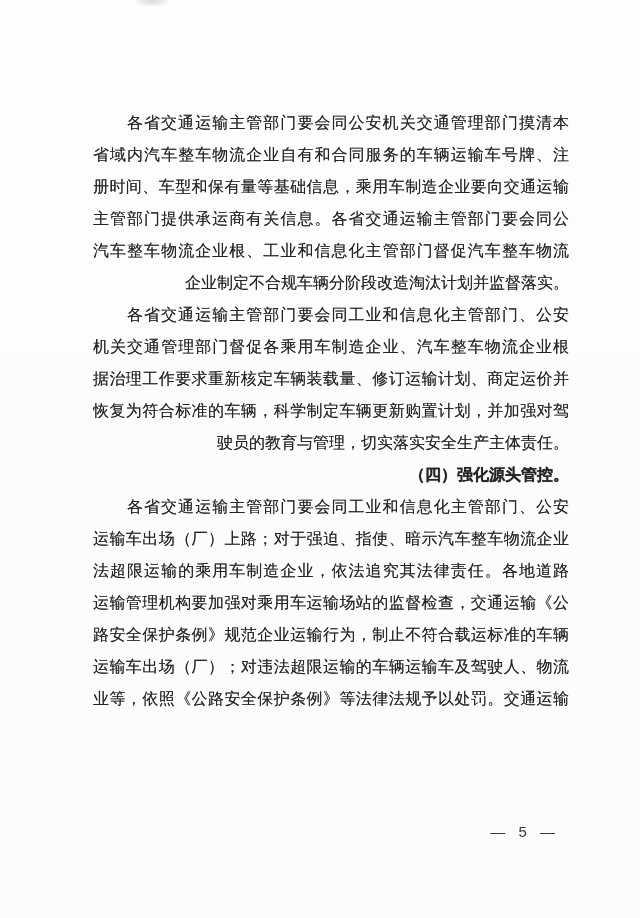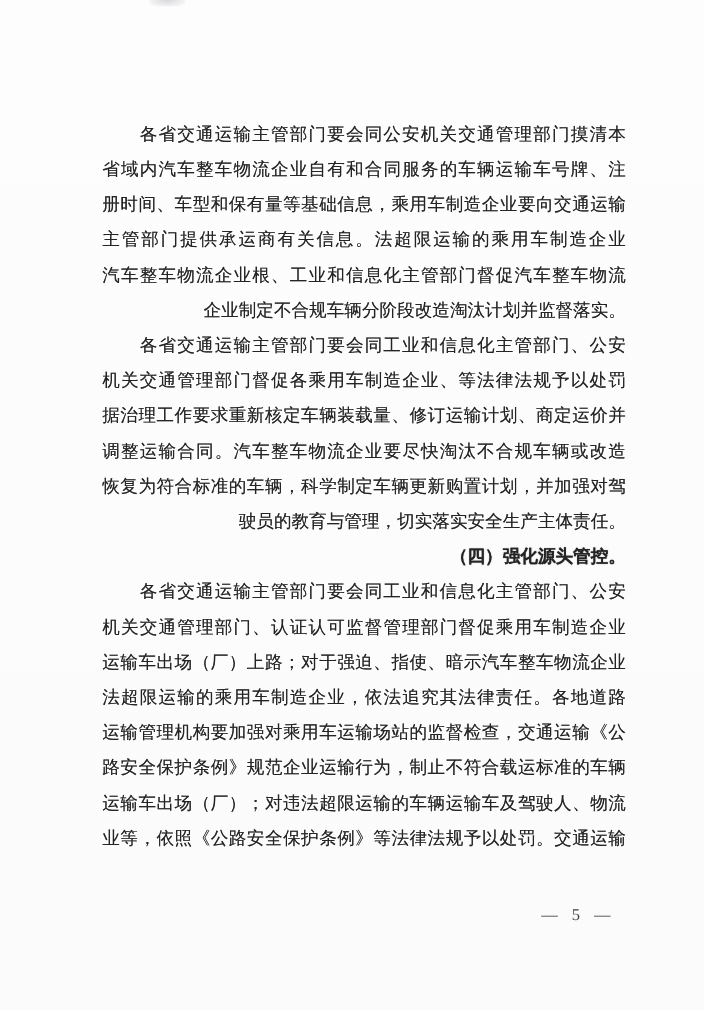"各省交通运输主管部门要会同公安机关交通管理部门摸清本" .page { font-family: Liberation Serif, serif -> Liberation Sans, sans-serif }
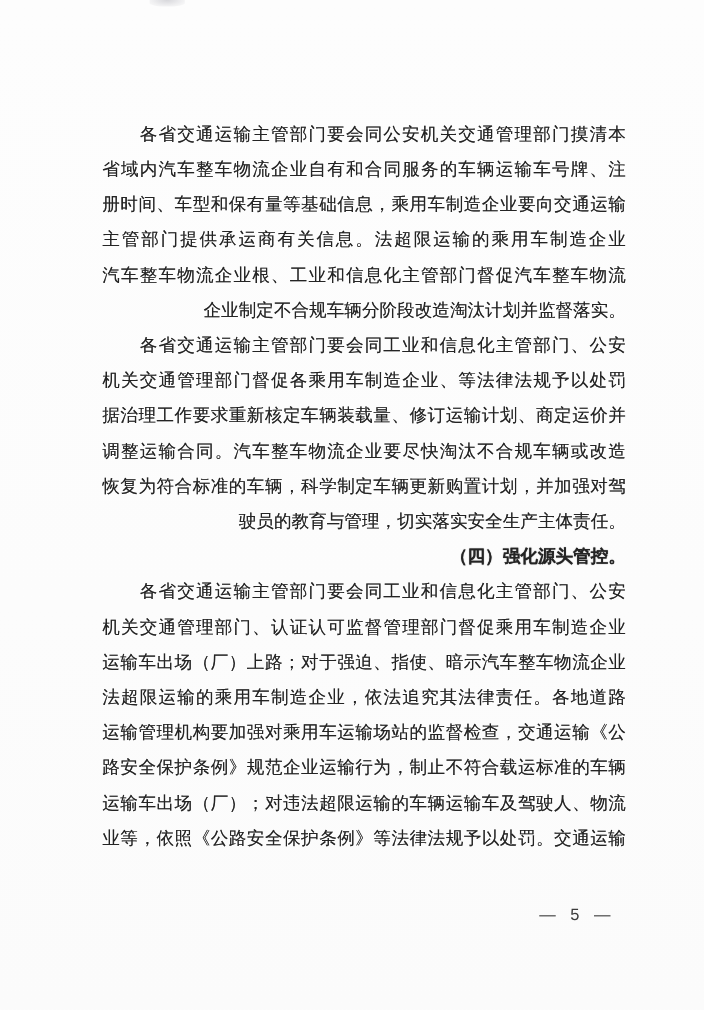"主管部门提供承运商有关信息。法超限运输的乘用车制造企业" div.line { text: 法超限运输的乘用车制造企业 -> 各省交通运输主管部门要会同公 }
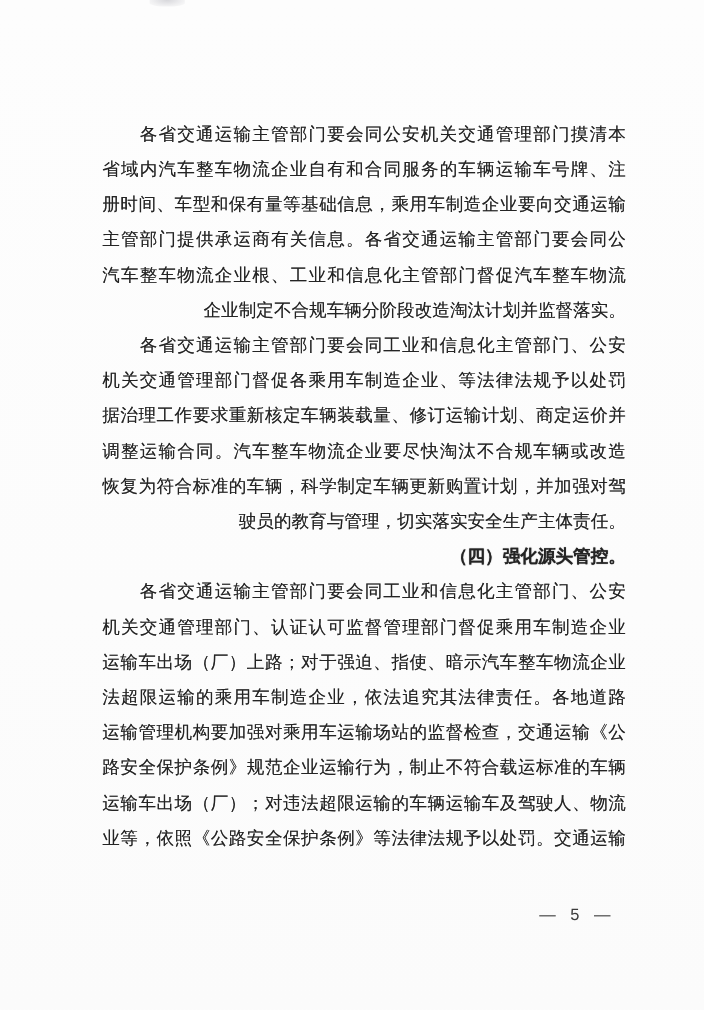"机关交通管理部门督促各乘用车制造企业、等法律法规予以处罚" div.line { text: 等法律法规予以处罚 -> 汽车整车物流企业根 }
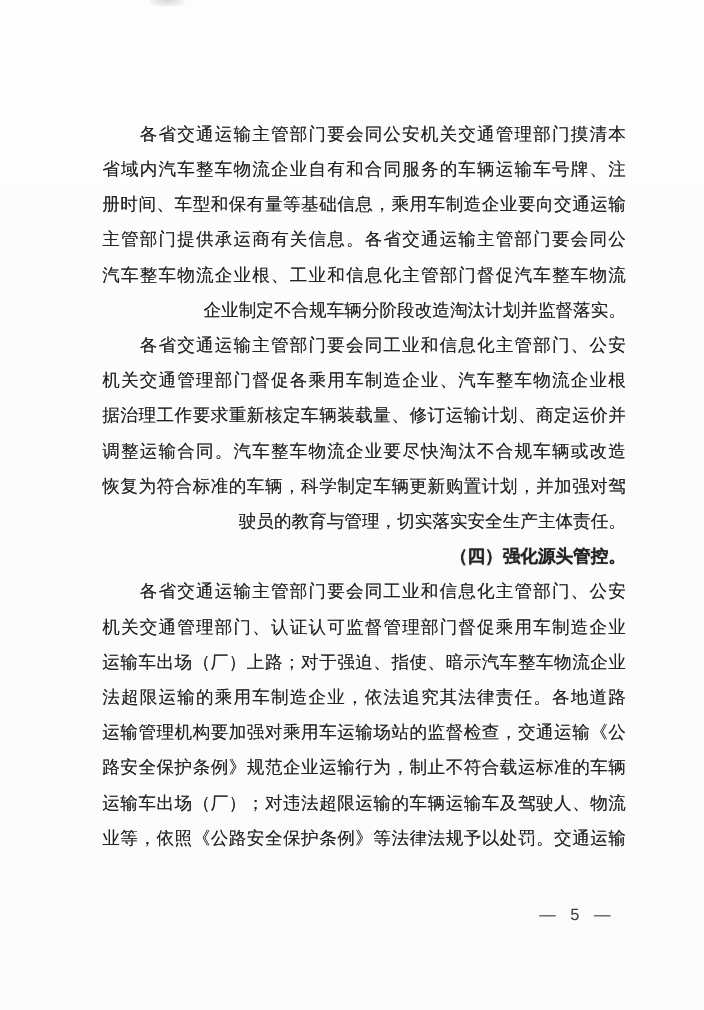"调整运输合同。汽车整车物流企业要尽快淘汰不合规车辆或改造" div.line { html: <div>调整运输合同。汽车整车物流企业要尽快淘汰不合规车辆或改造</div> -> none }
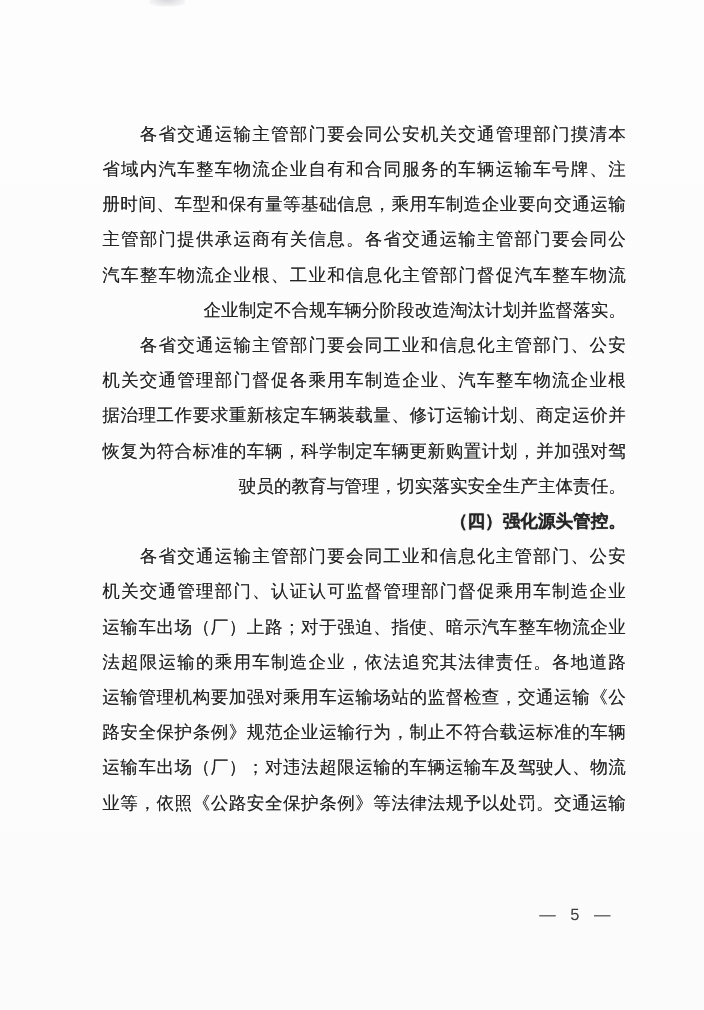"机关交通管理部门、认证认可监督管理部门督促乘用车制造企业" div.line { html: <div>机关交通管理部门、认证认可监督管理部门督促乘用车制造企业</div> -> none }
